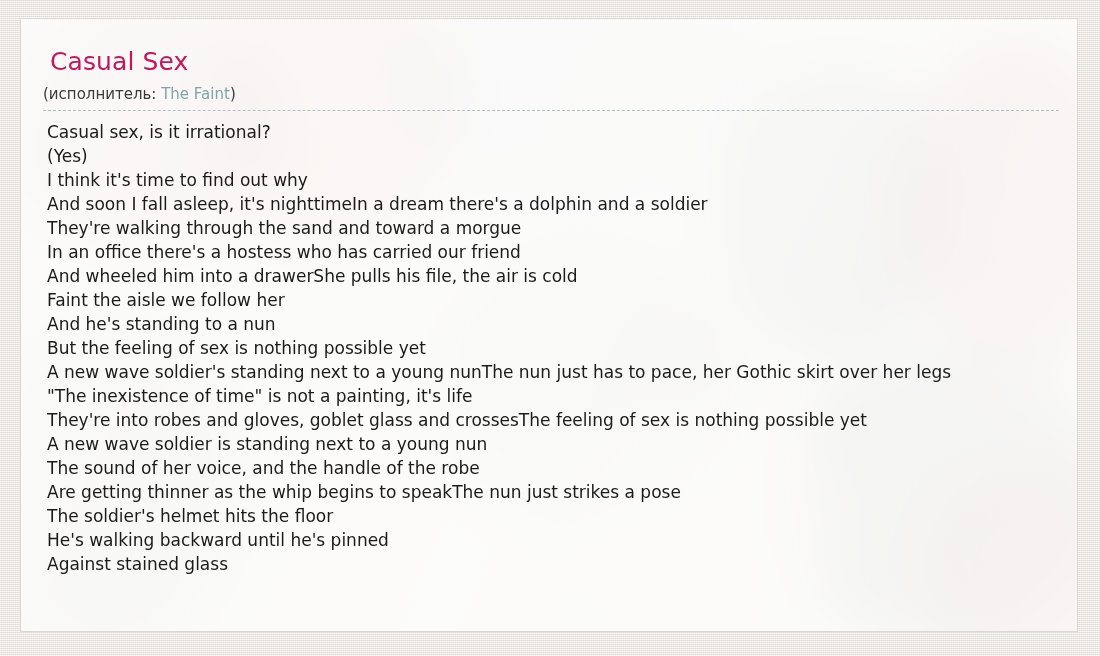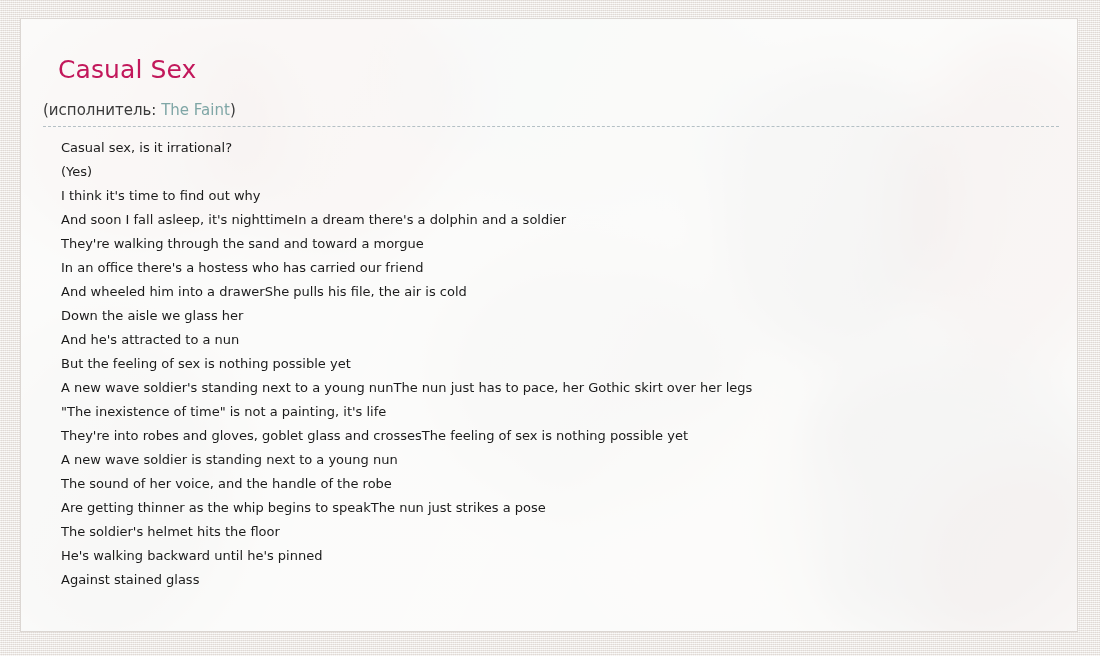"Casual Sex" .song-title { margin: 16px -> 8px }
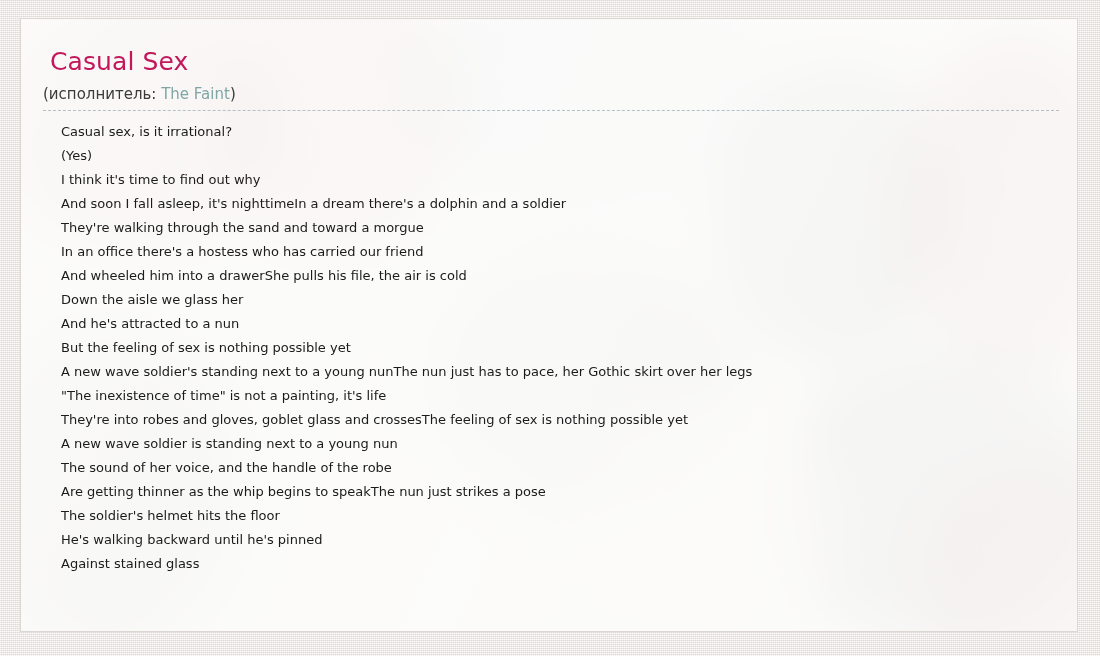"Casual sex, is it irrational?" .lyrics-body { font-size: 13px -> 17px; margin-left: 19px -> 5px }
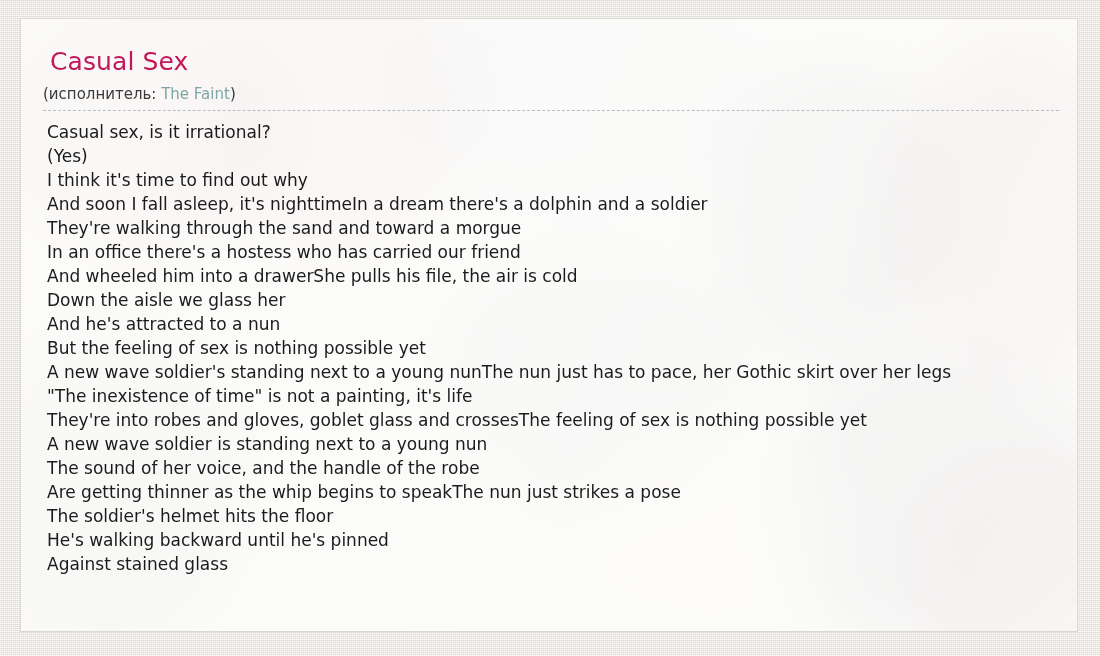"Down the aisle we glass" span.lyric-line { text: Down the aisle we glass -> Faint the aisle we follow }
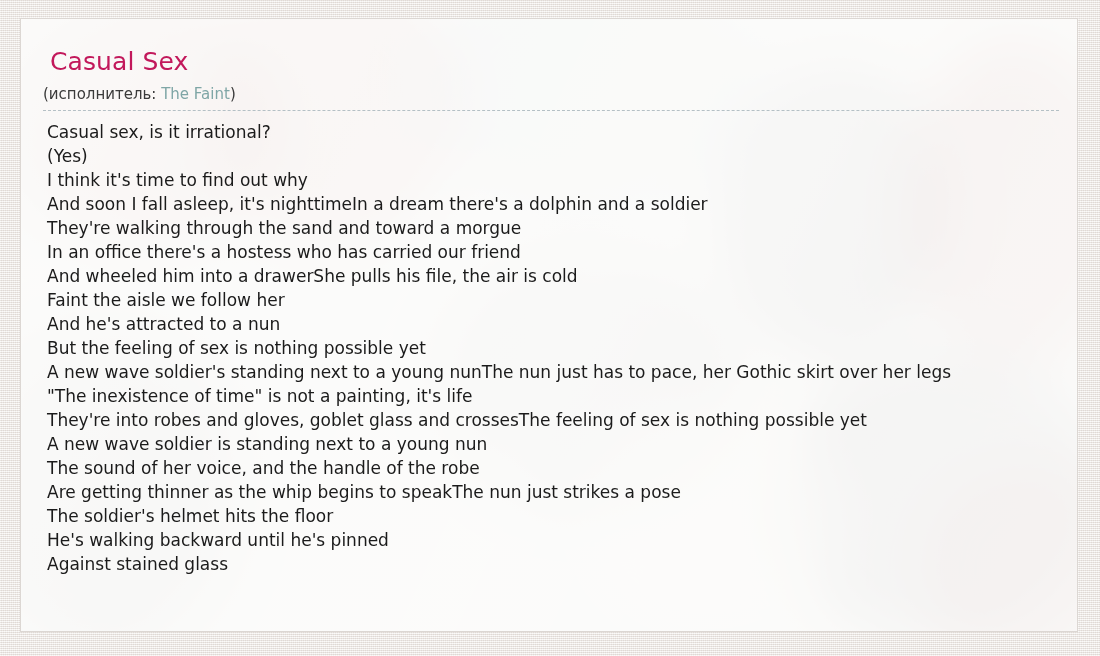"And he's attracted to a" span.lyric-line { text: attracted -> standing }
